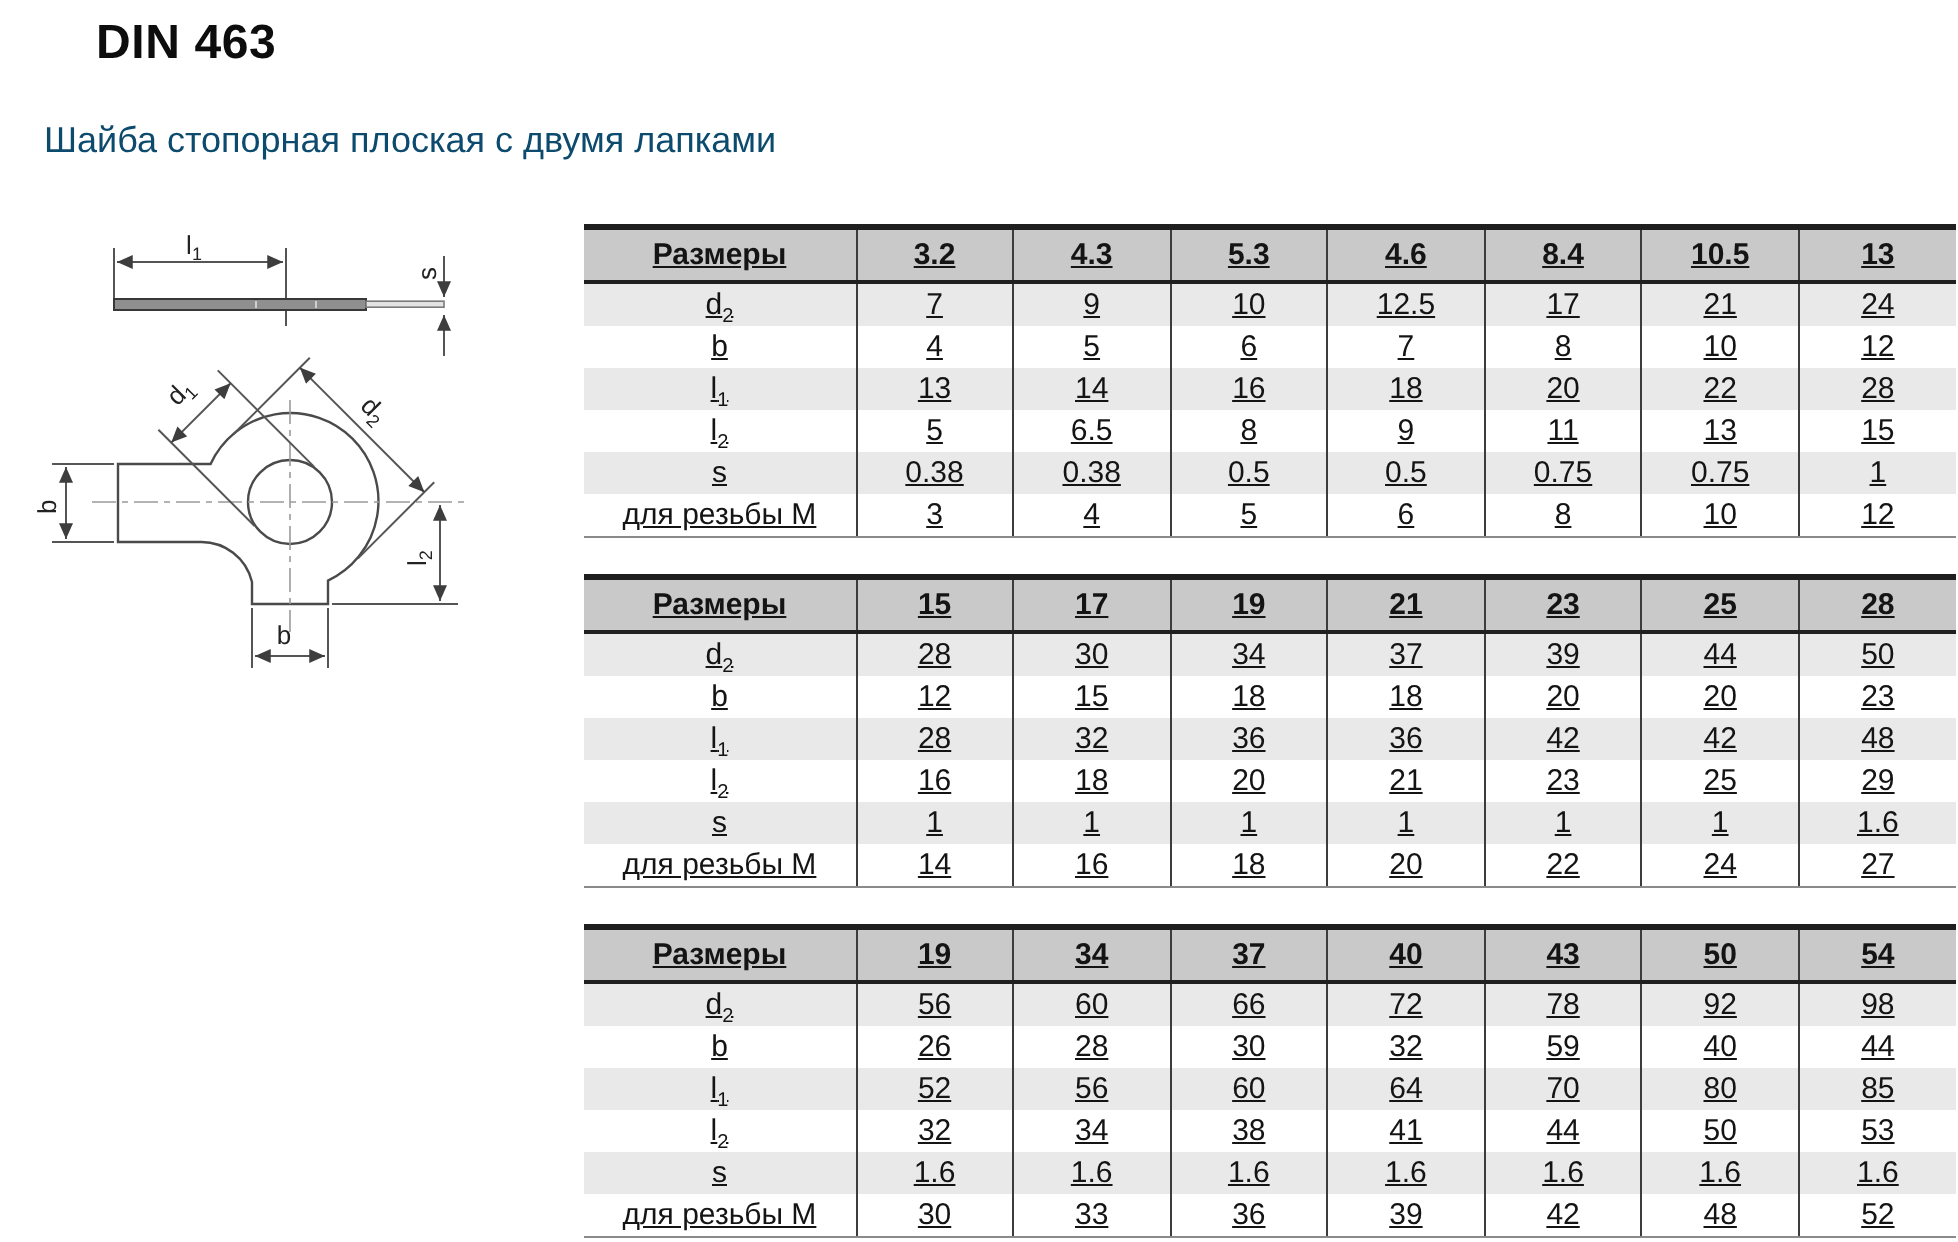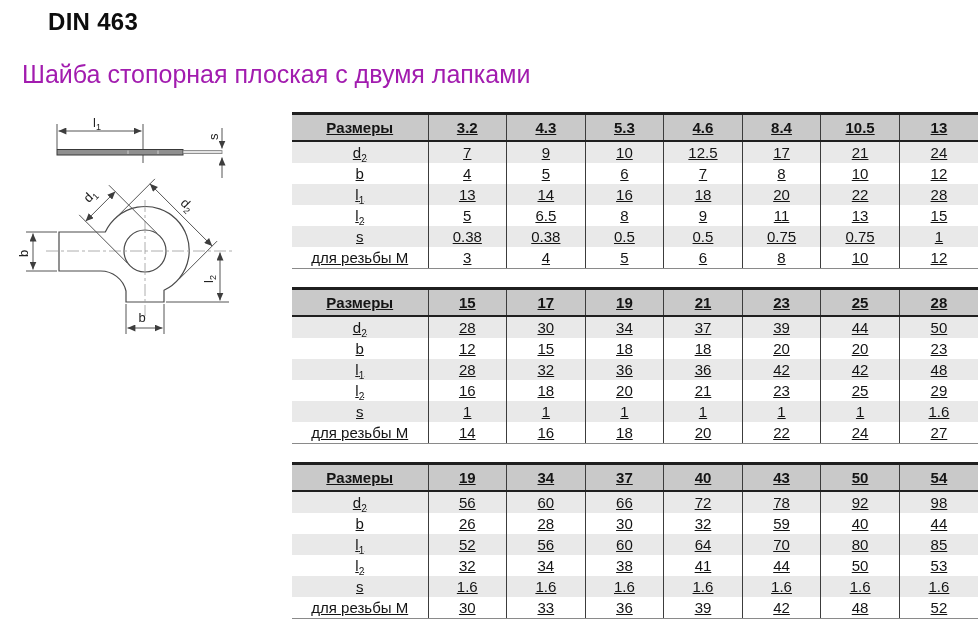"Шайба стопорная плоская с двумя" .subtitle { color: #a21caf -> #0c4a6e; font-size: 25px -> 18px }
